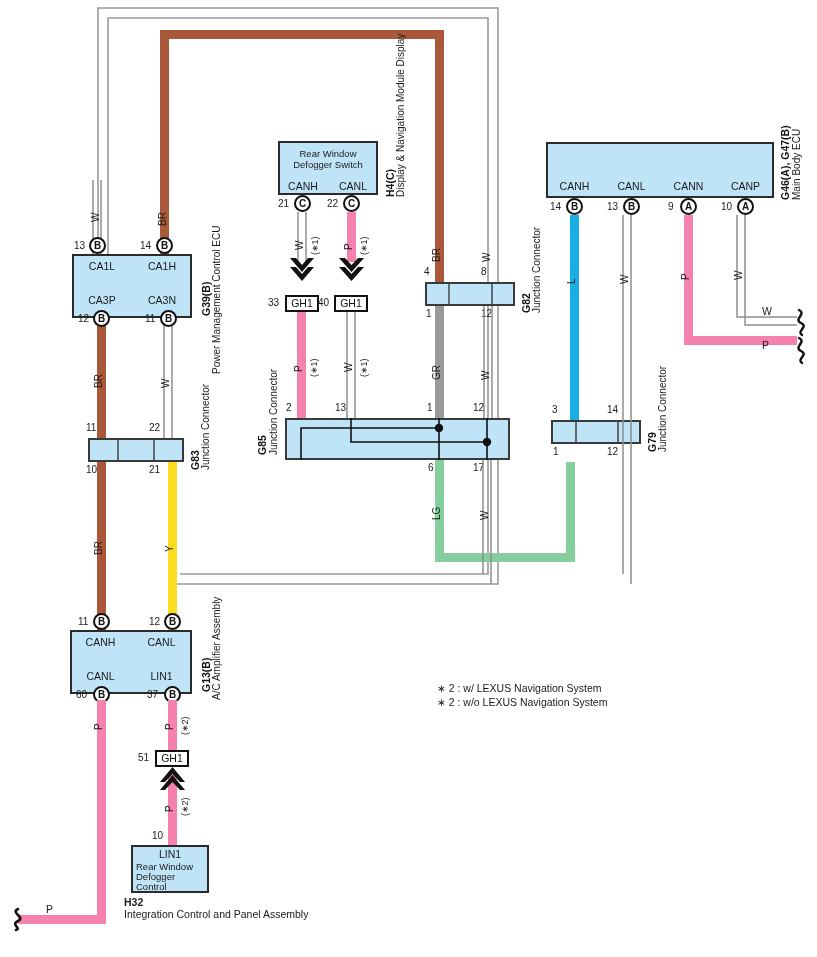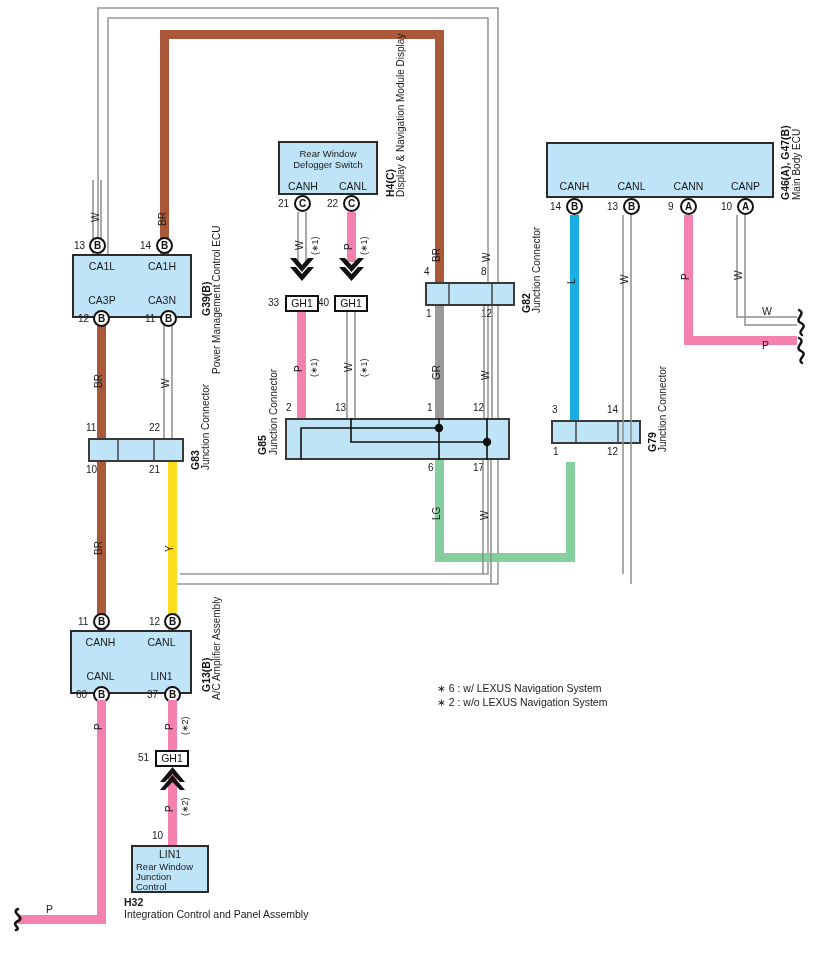"∗ 6 : w/ LEXUS" div.lbl { text: 6 -> 2 }
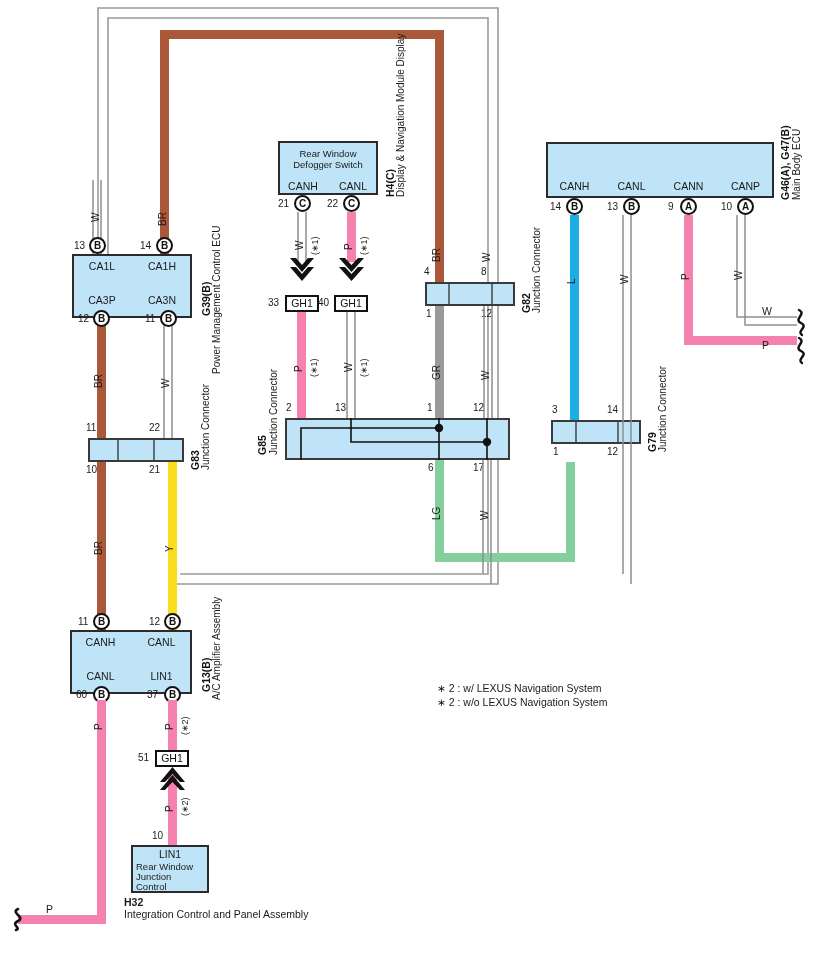"Junction" div.txt { text: Junction -> Defogger }
